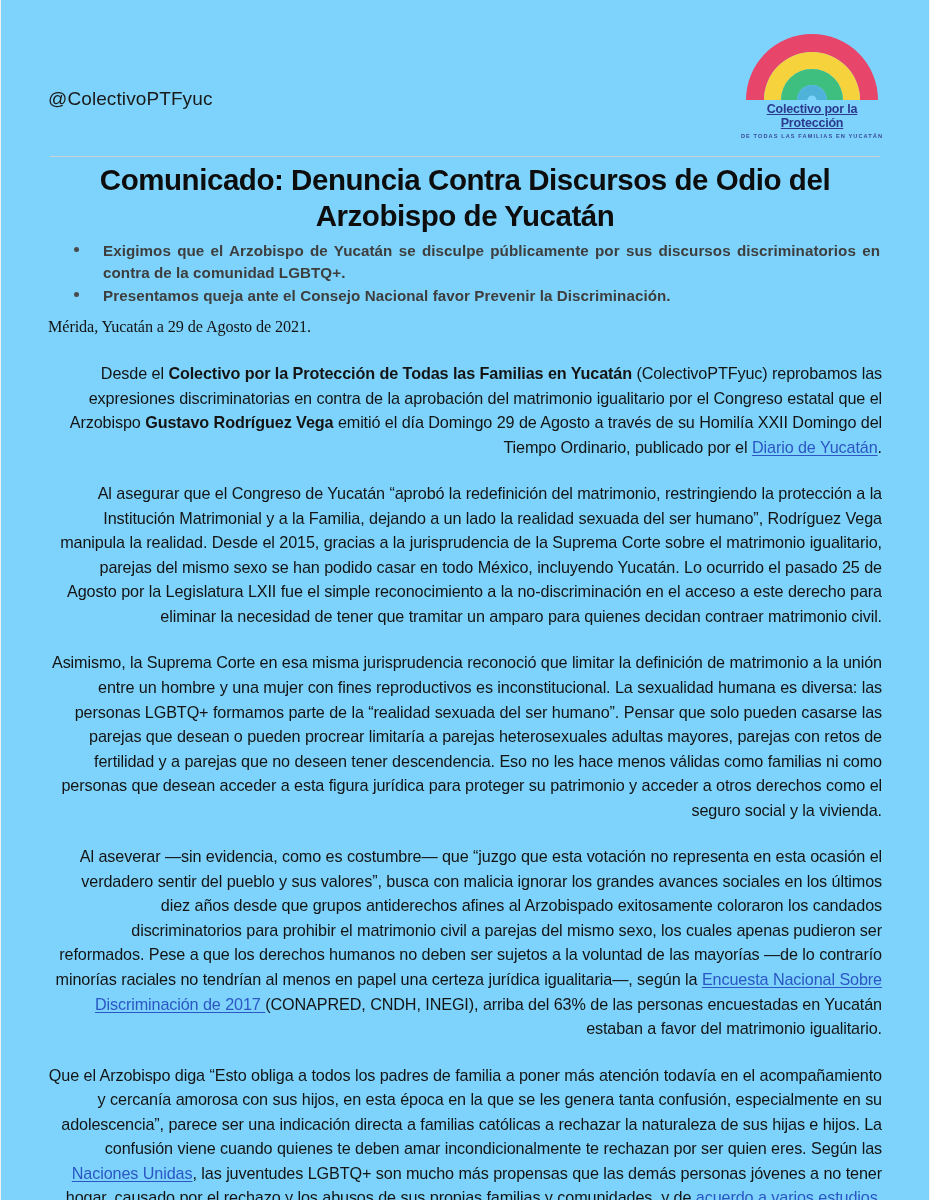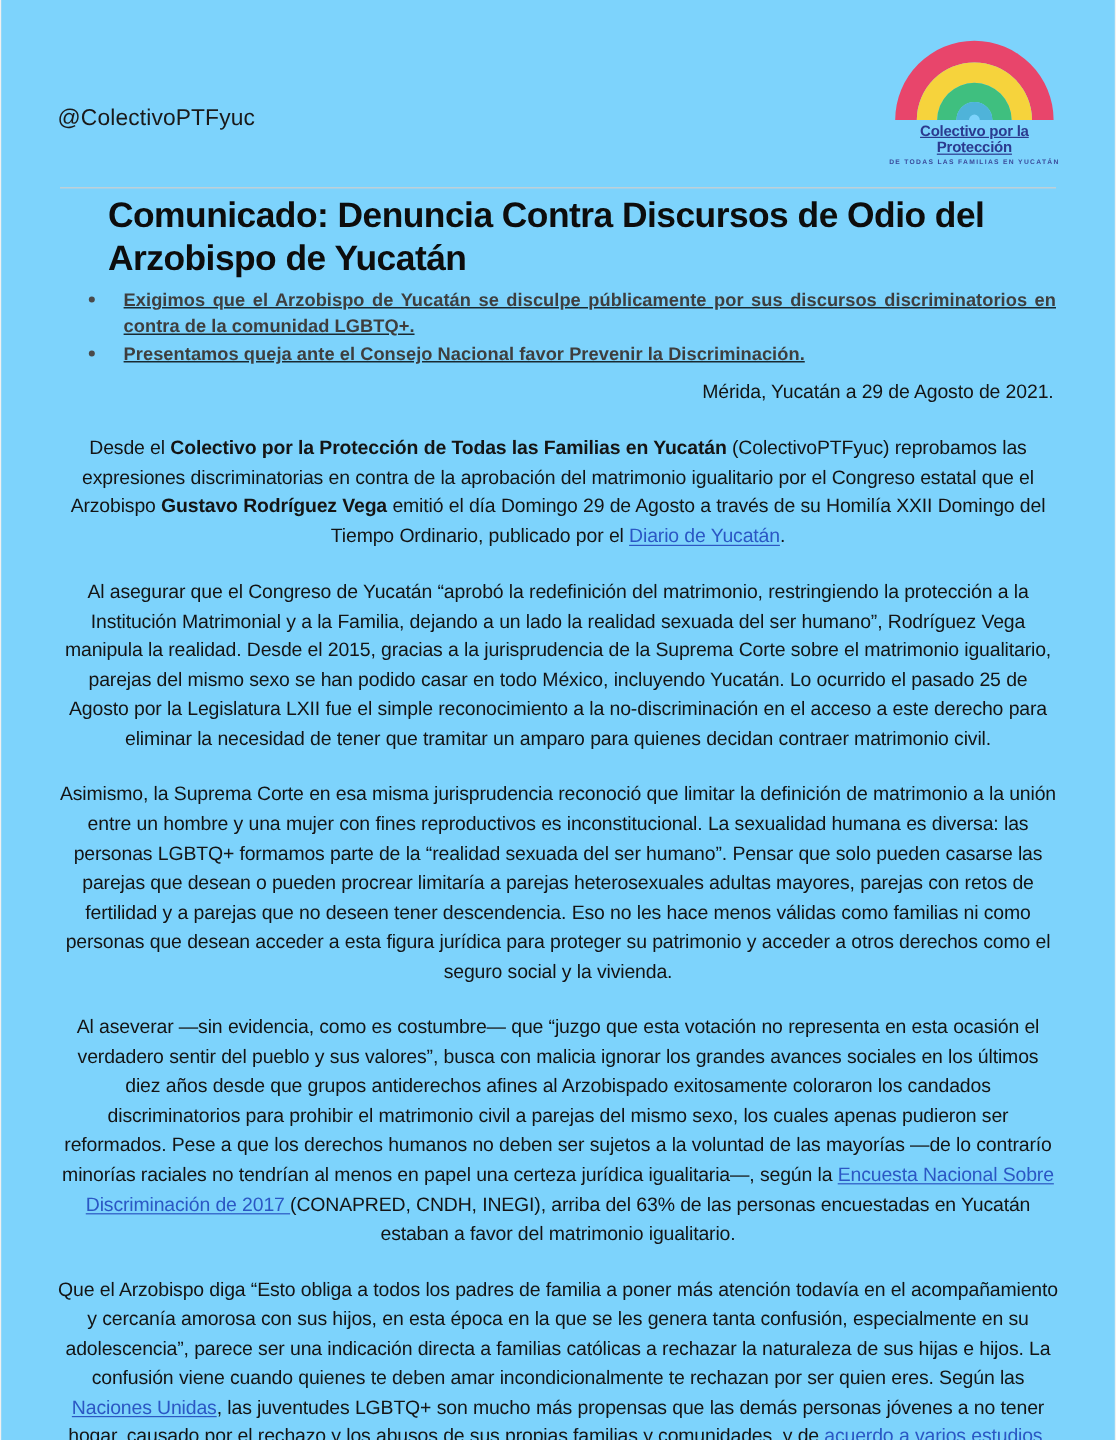"Comunicado: Denuncia Contra Discursos de" .doc-title { text-align: none -> center }
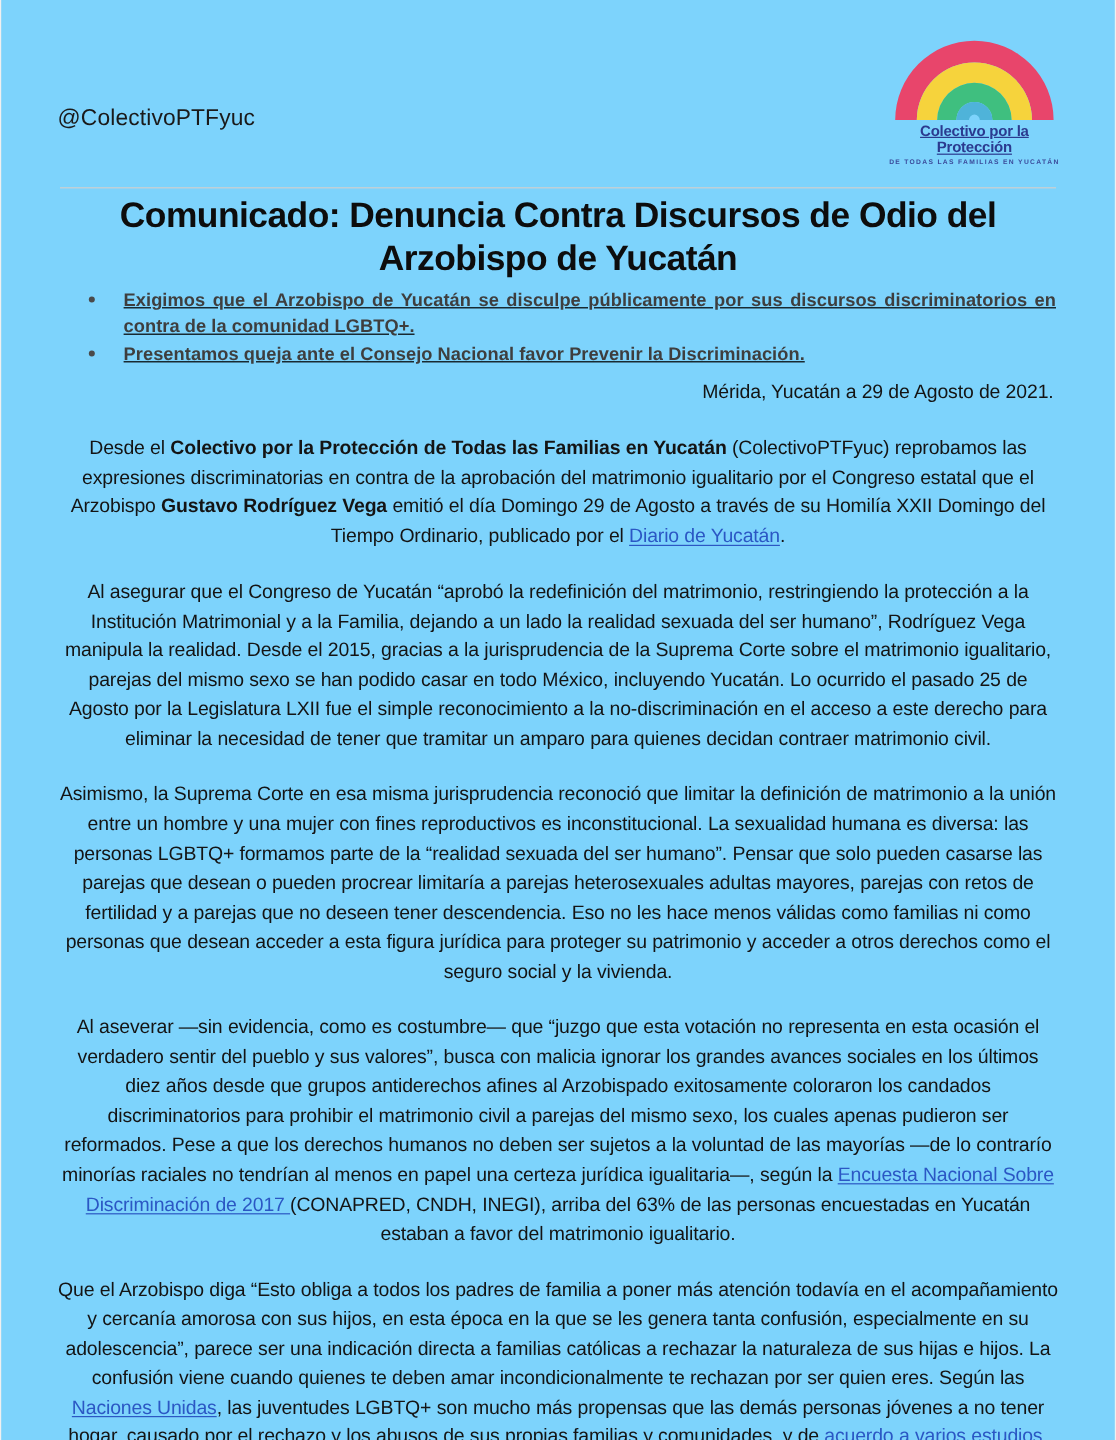"Exigimos que el Arzobispo de" .bullets { text-decoration: underline -> none }
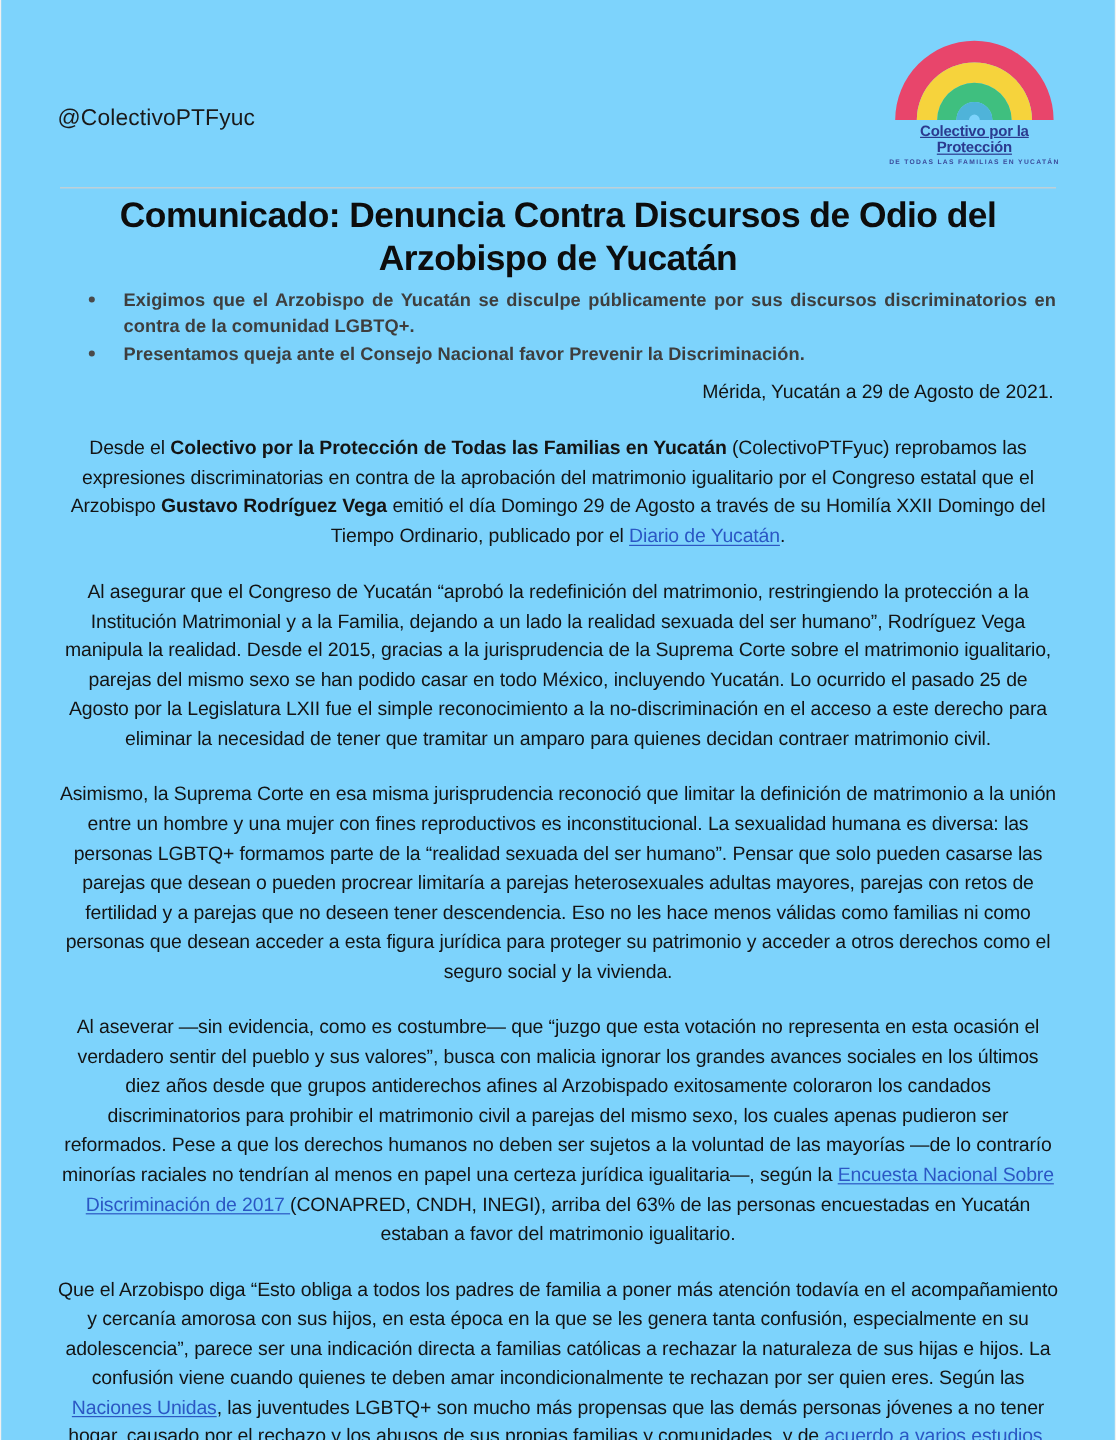"Mérida, Yucatán a 29 de" .dateline { font-family: none -> Liberation Serif, serif; text-align: right -> none }
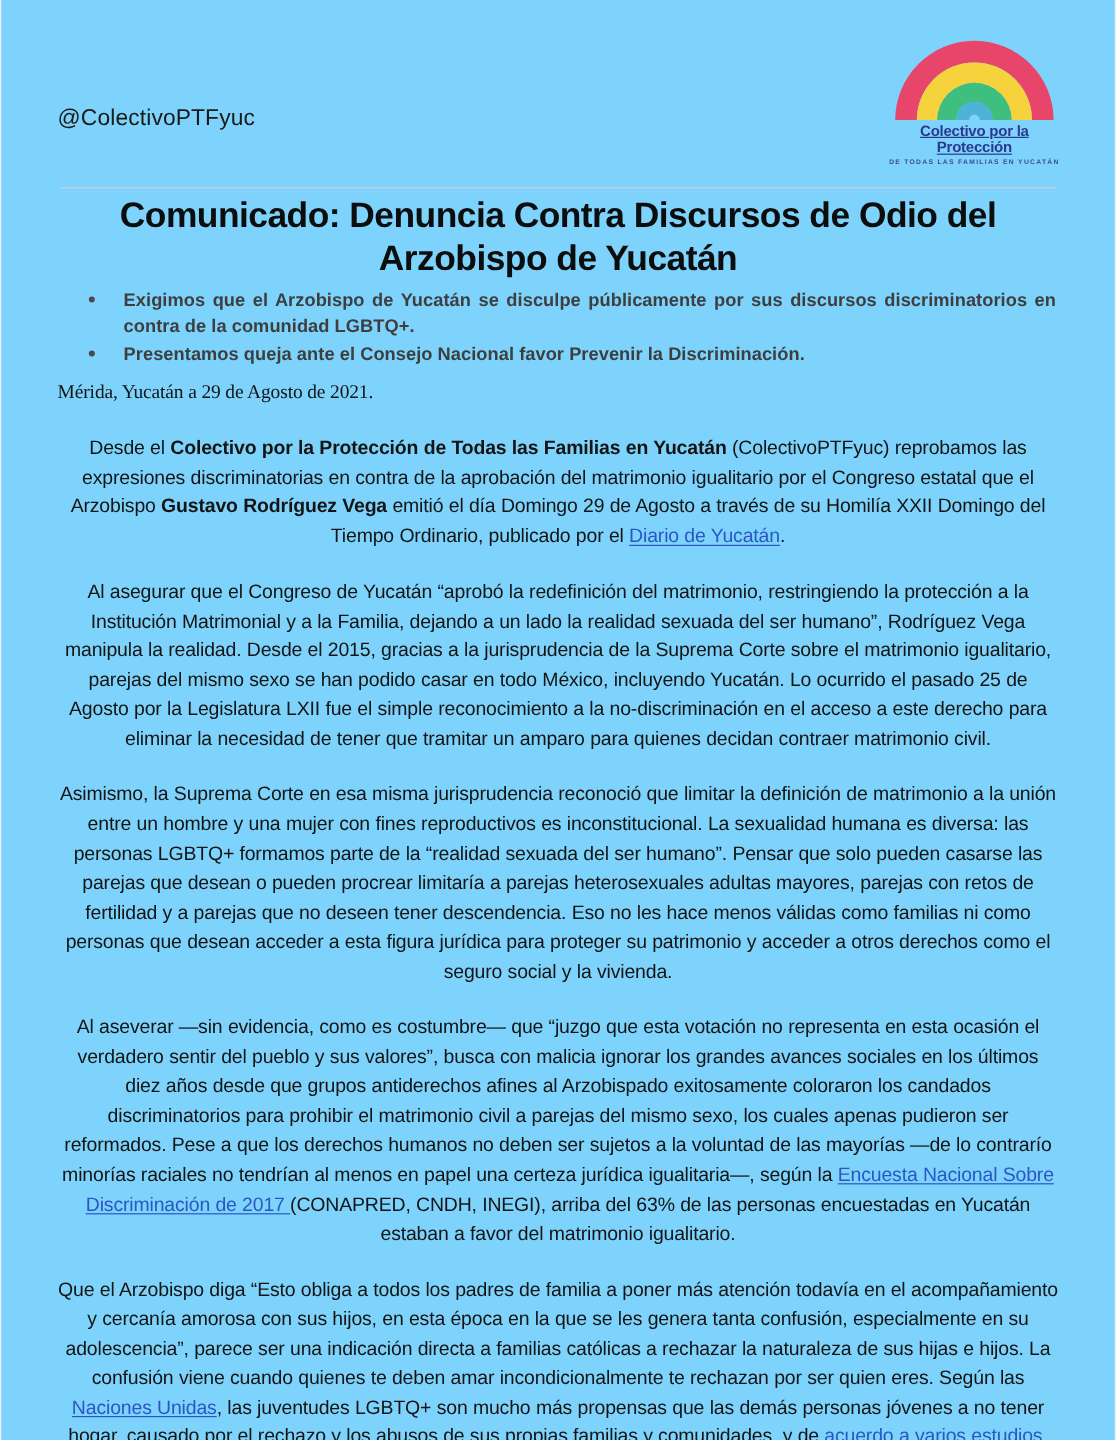"Desde el Colectivo por la" .para { text-align: center -> right }
